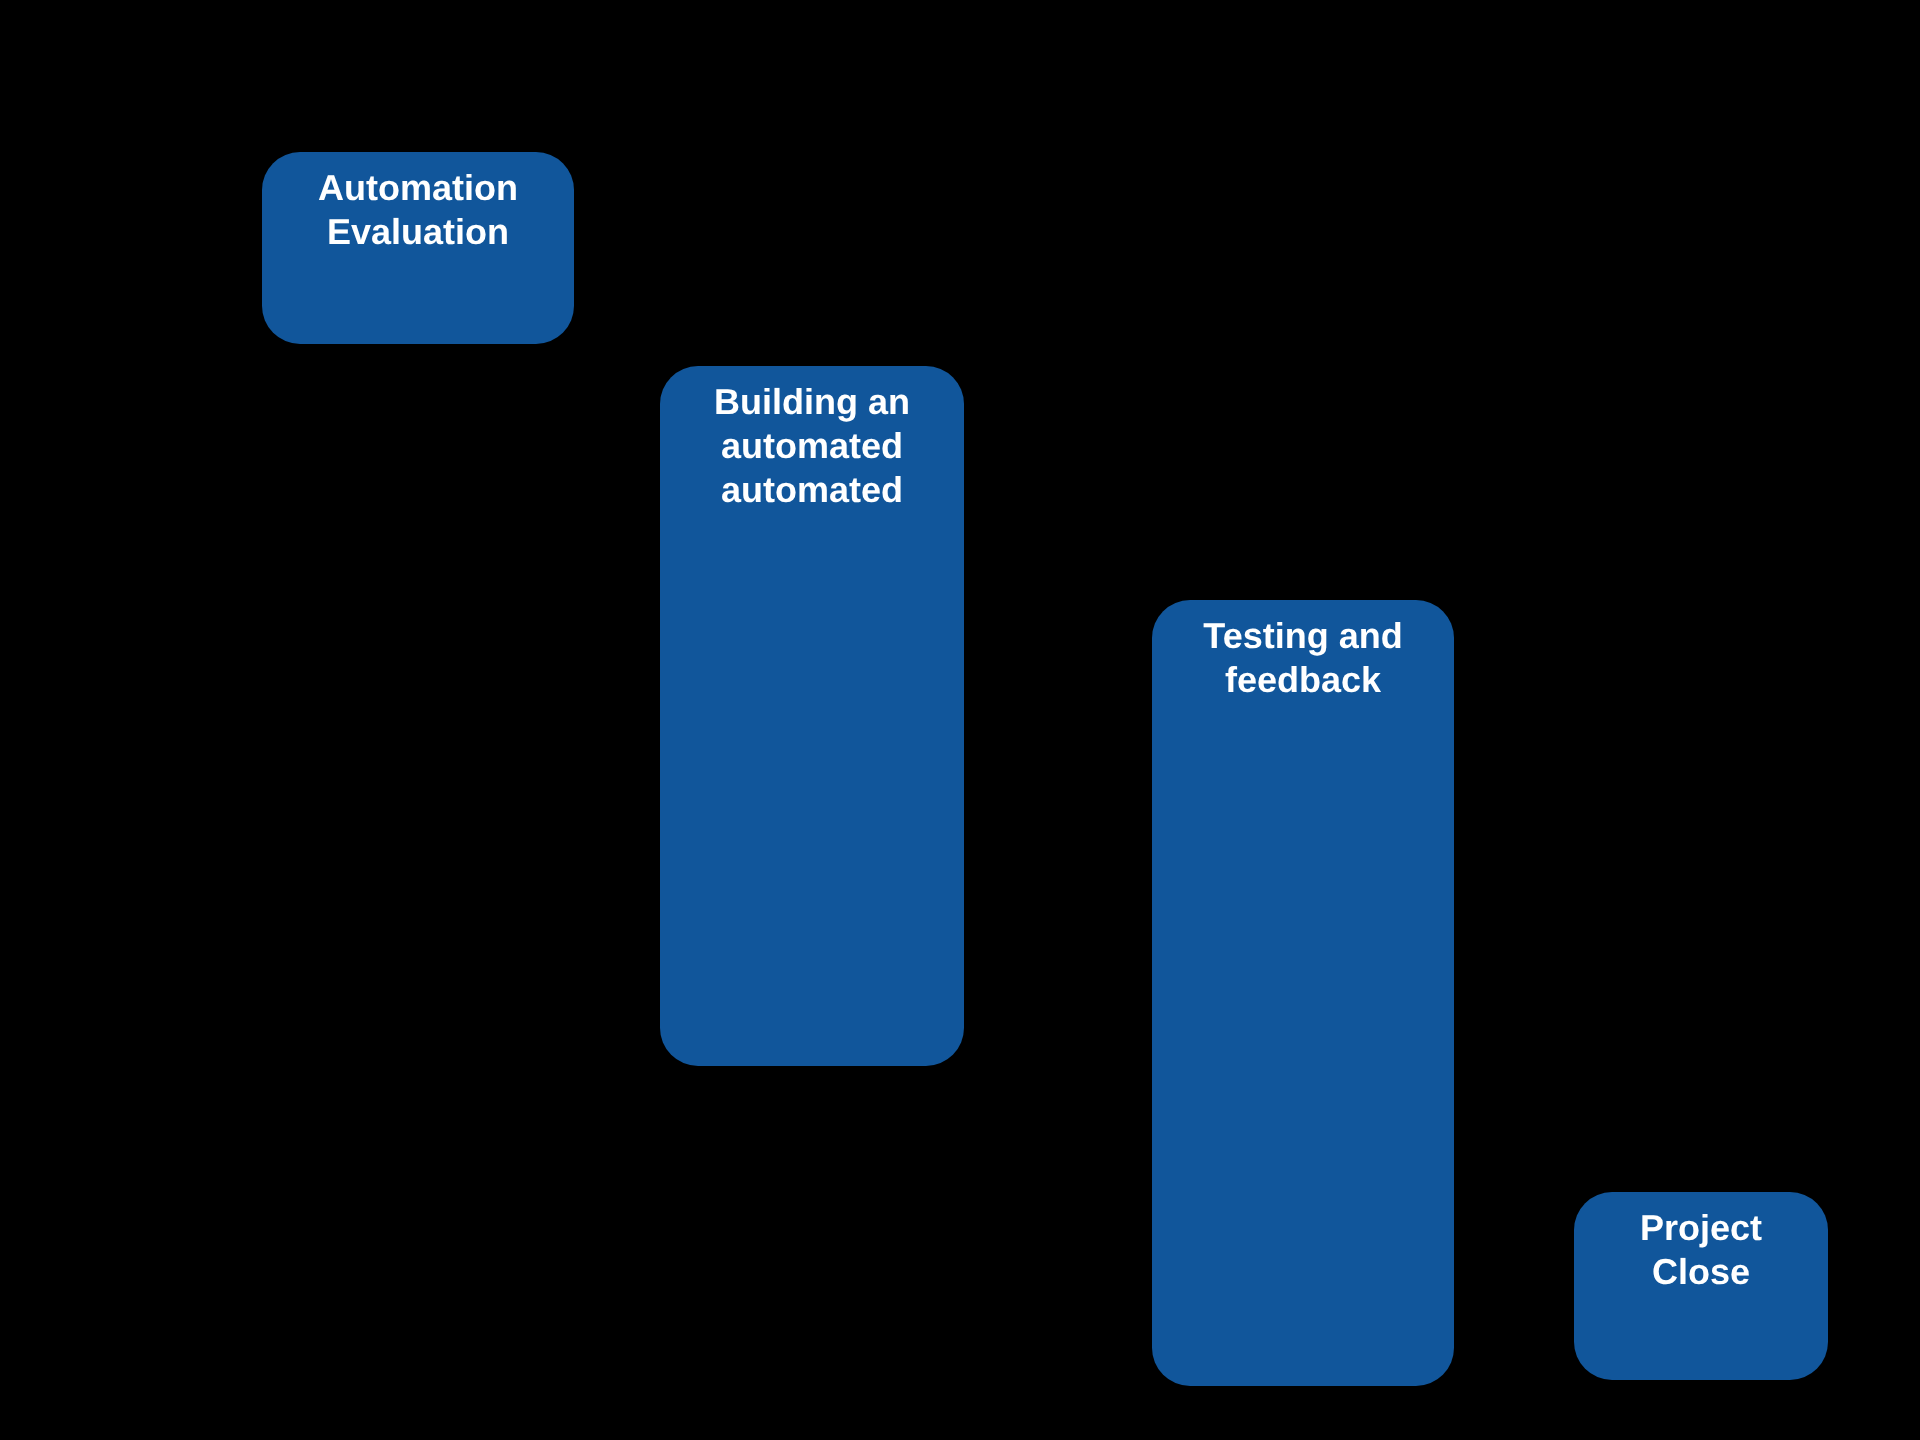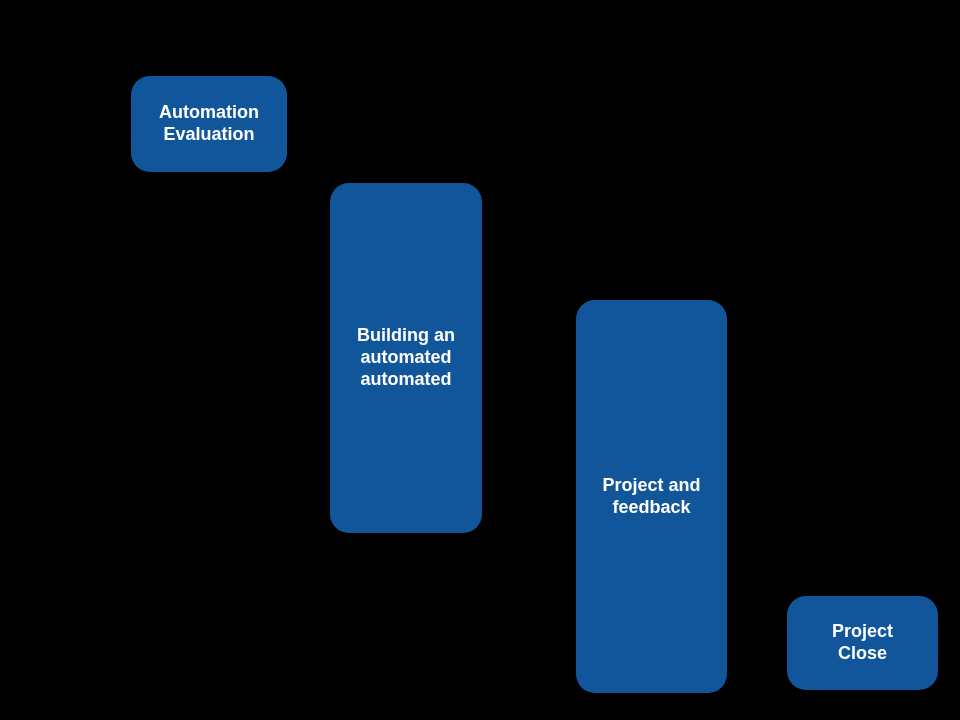"Automation Evaluation" .node { align-items: center -> flex-start }
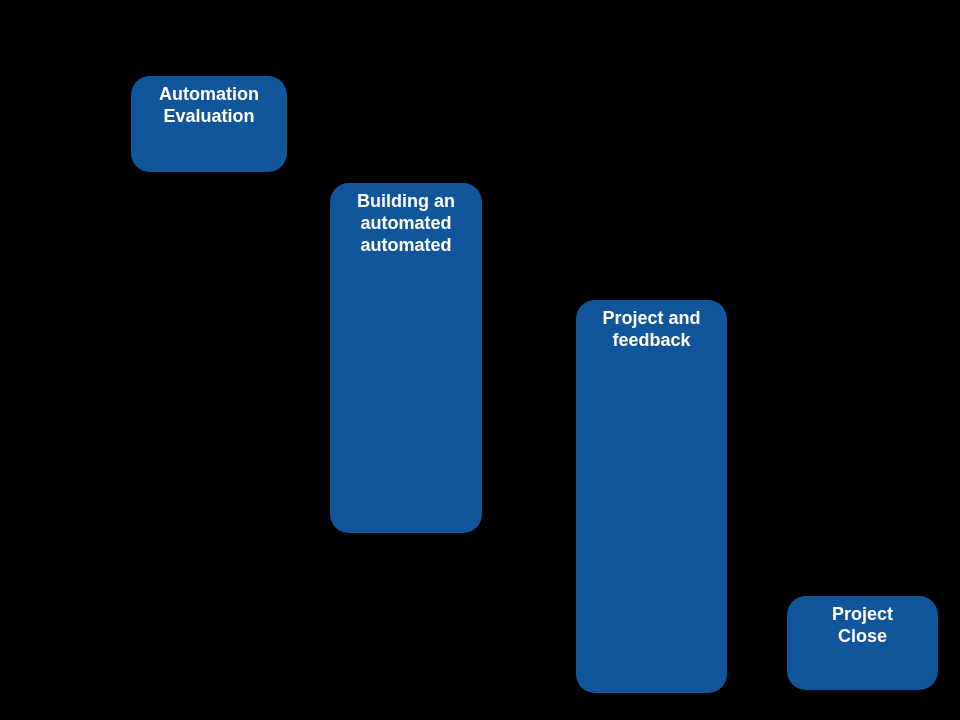"Project and feedback" span.label { text: Project -> Testing }
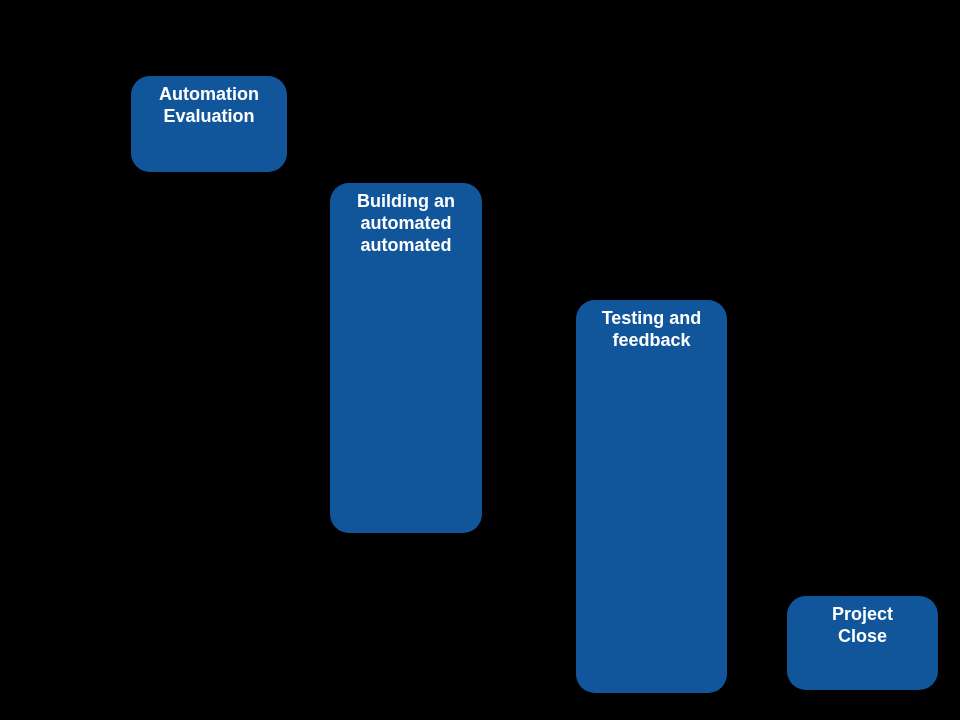"Project Close" .node-4 { width: 151px -> 127px }
